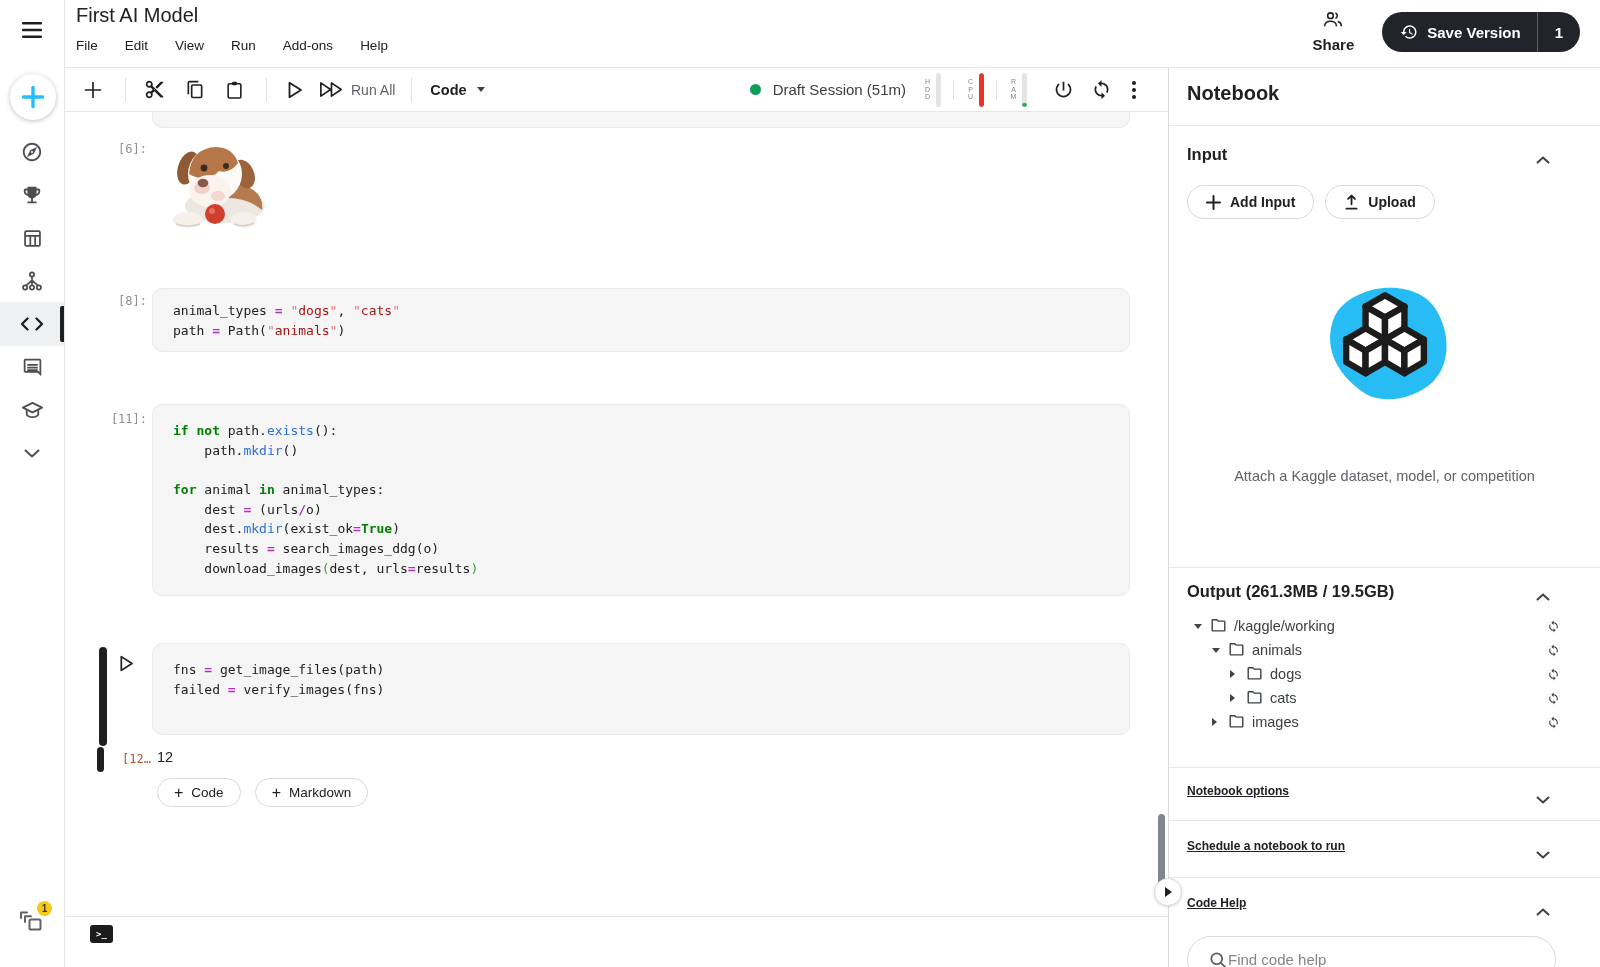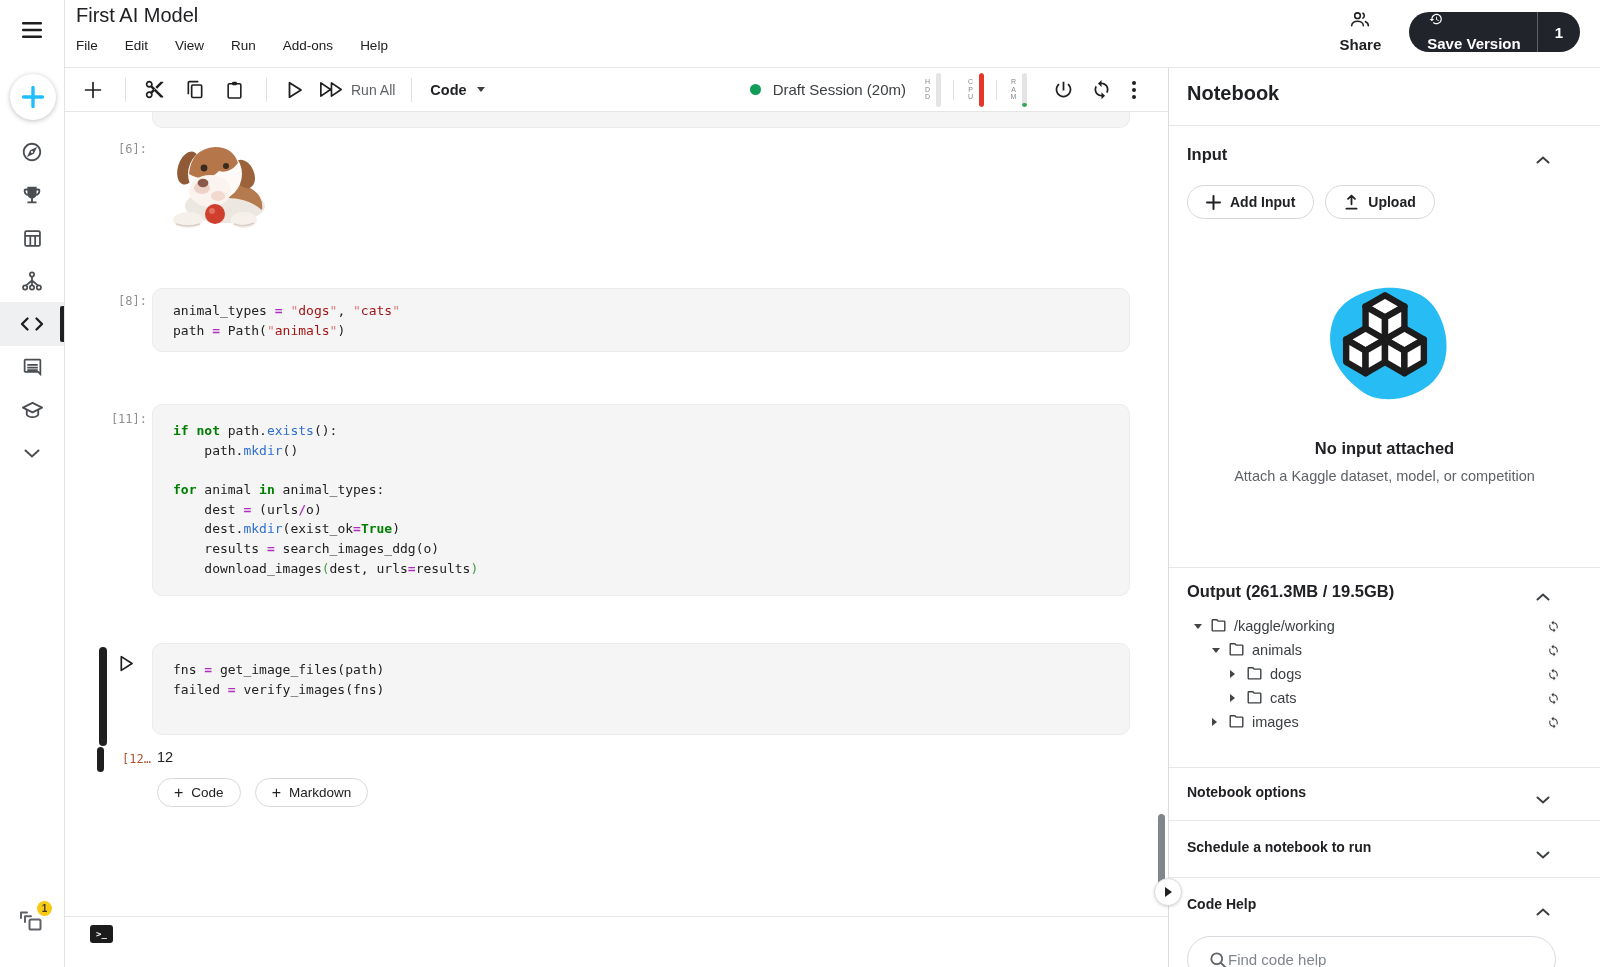"Save Version" .save-main { align-items: none -> center; flex-direction: column -> none }
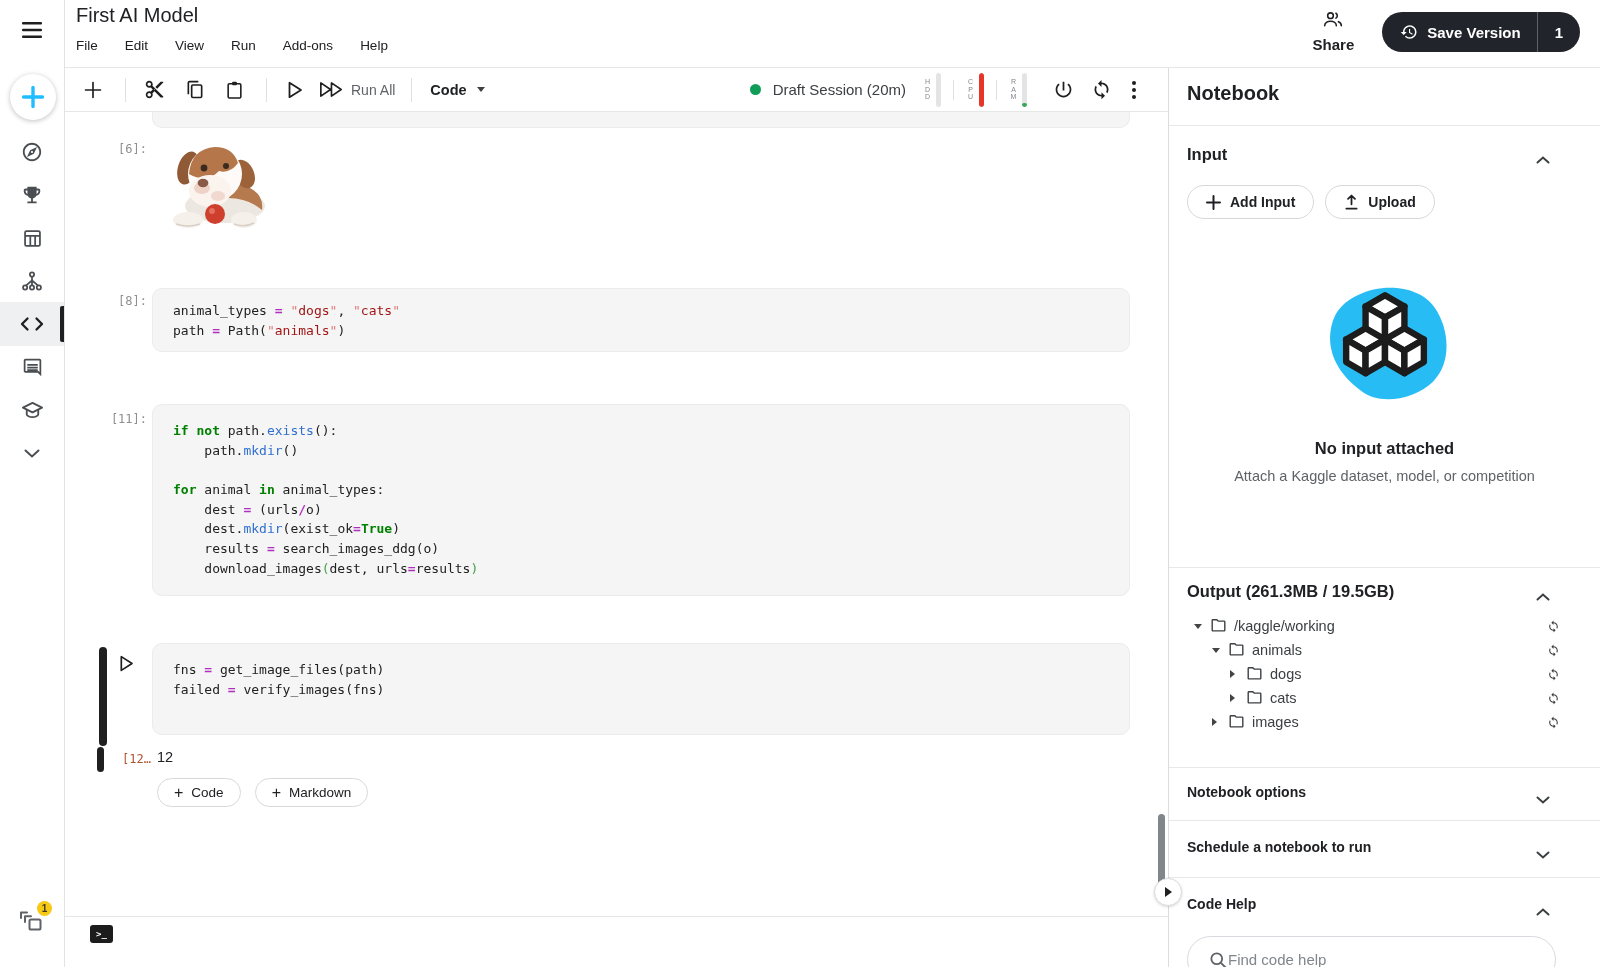"Draft Session (20m)" span.session-label { text: 20m -> 51m }
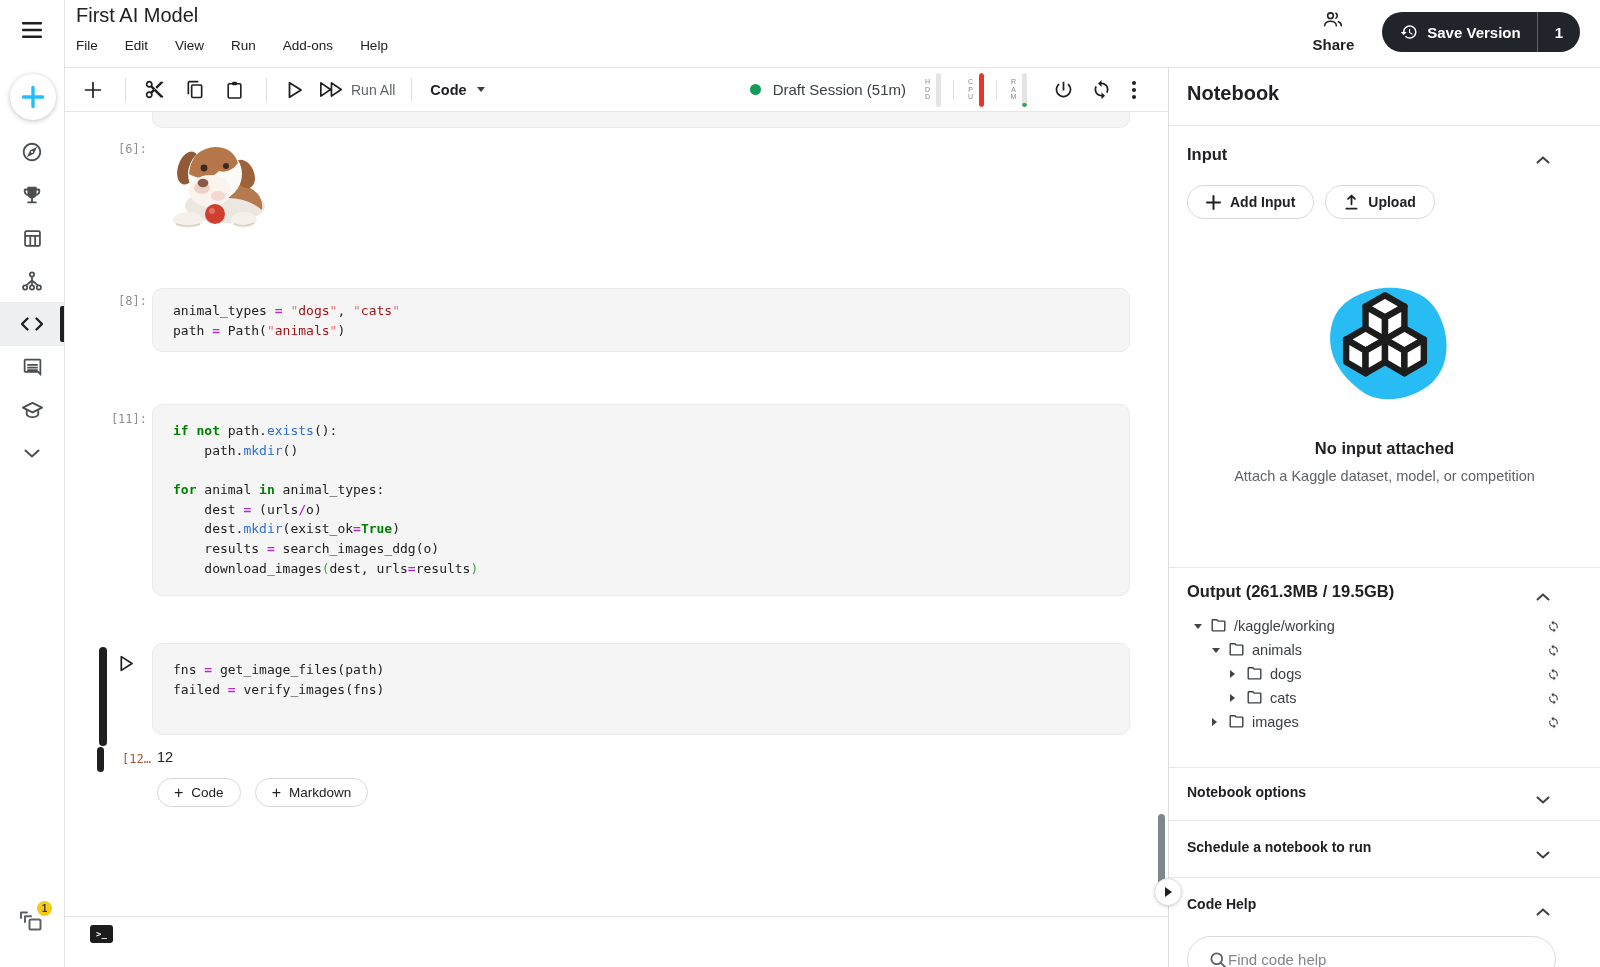"No input attached" div.empty-title { html: <div>No input attached</div> -> none }
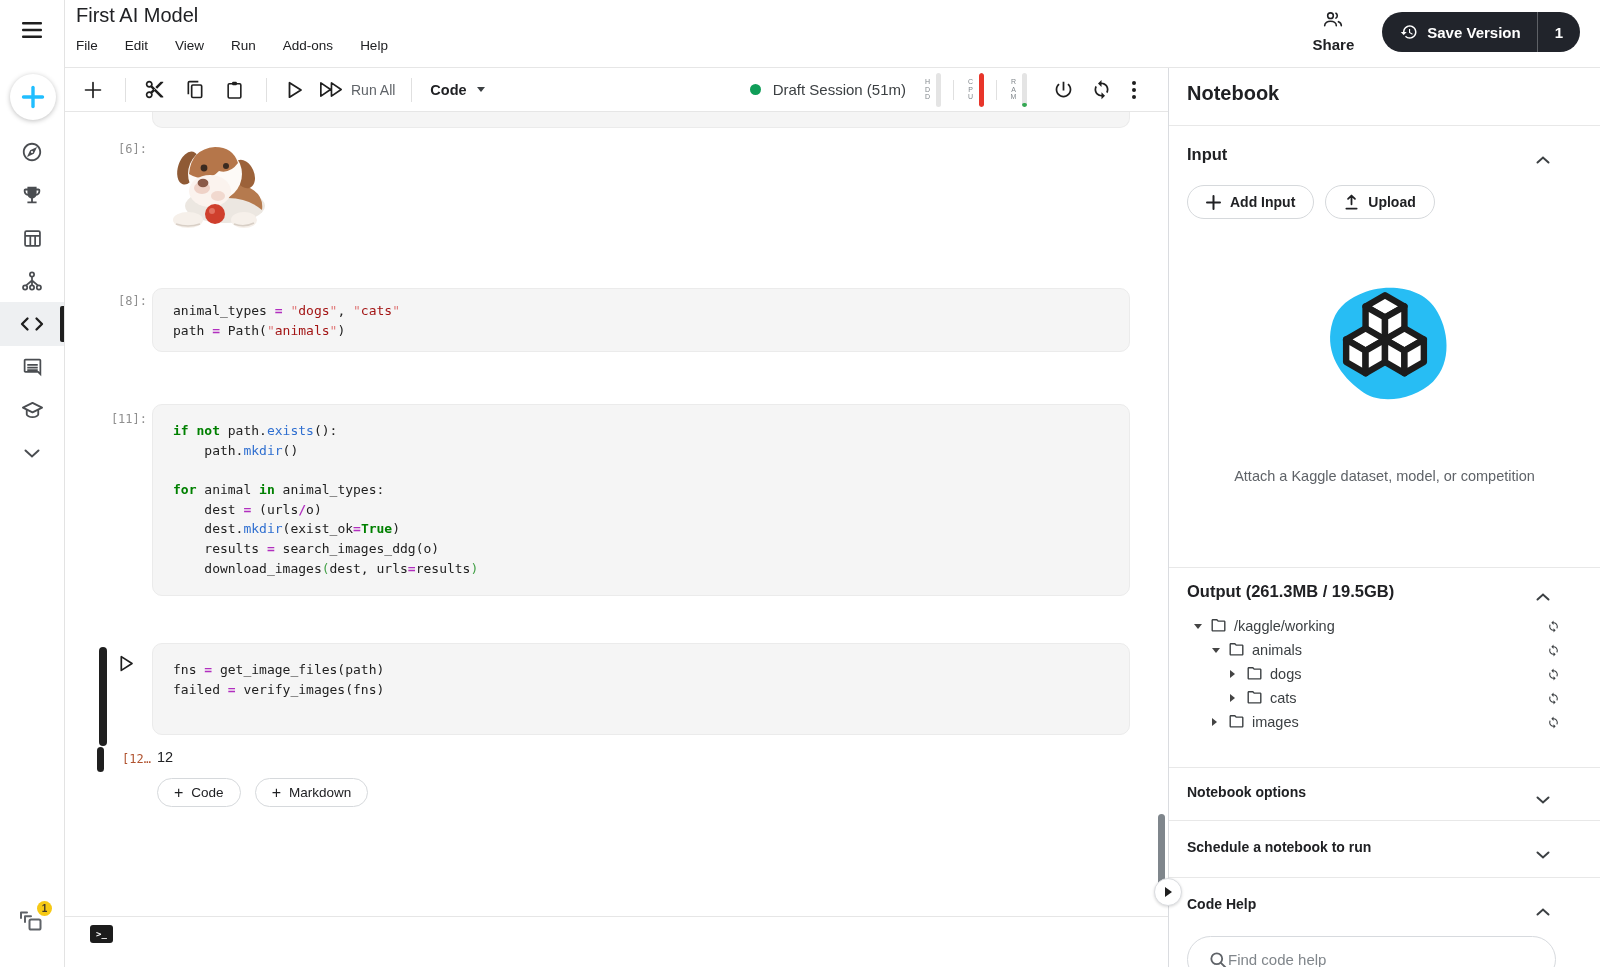"Notebook options" .acc-row .acc-label { font-size: 14px -> 12px; text-decoration: none -> underline }
